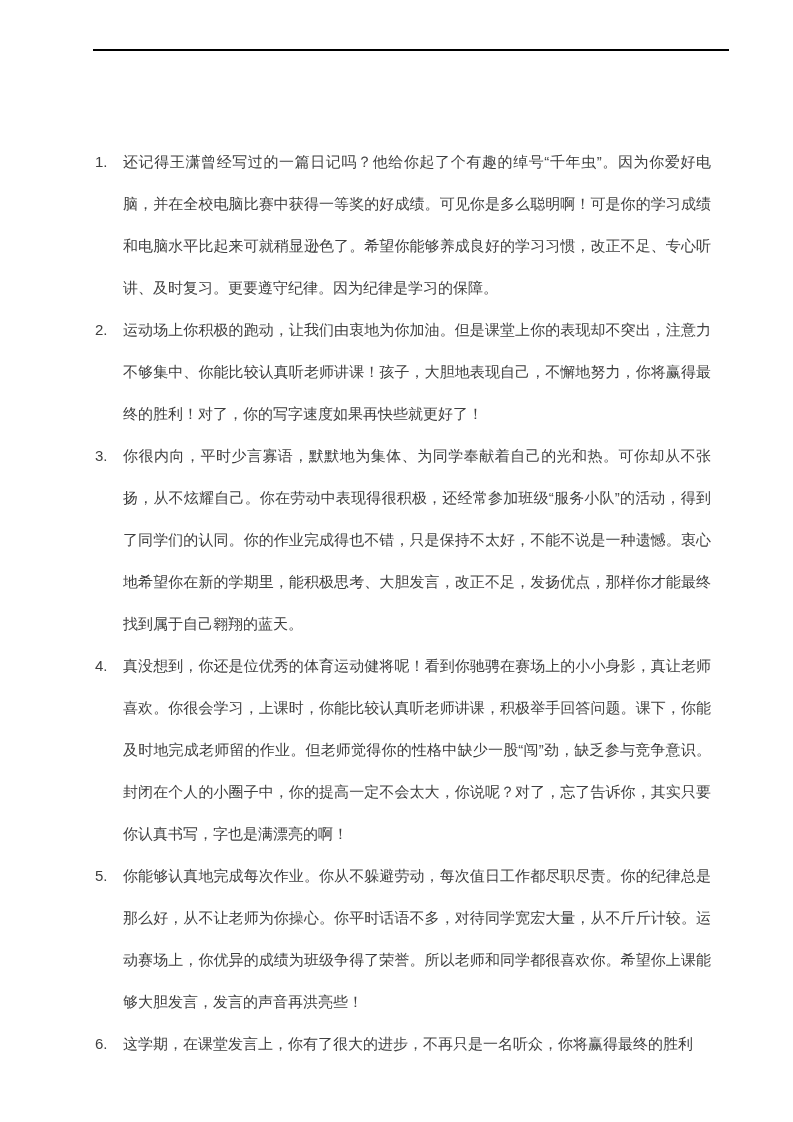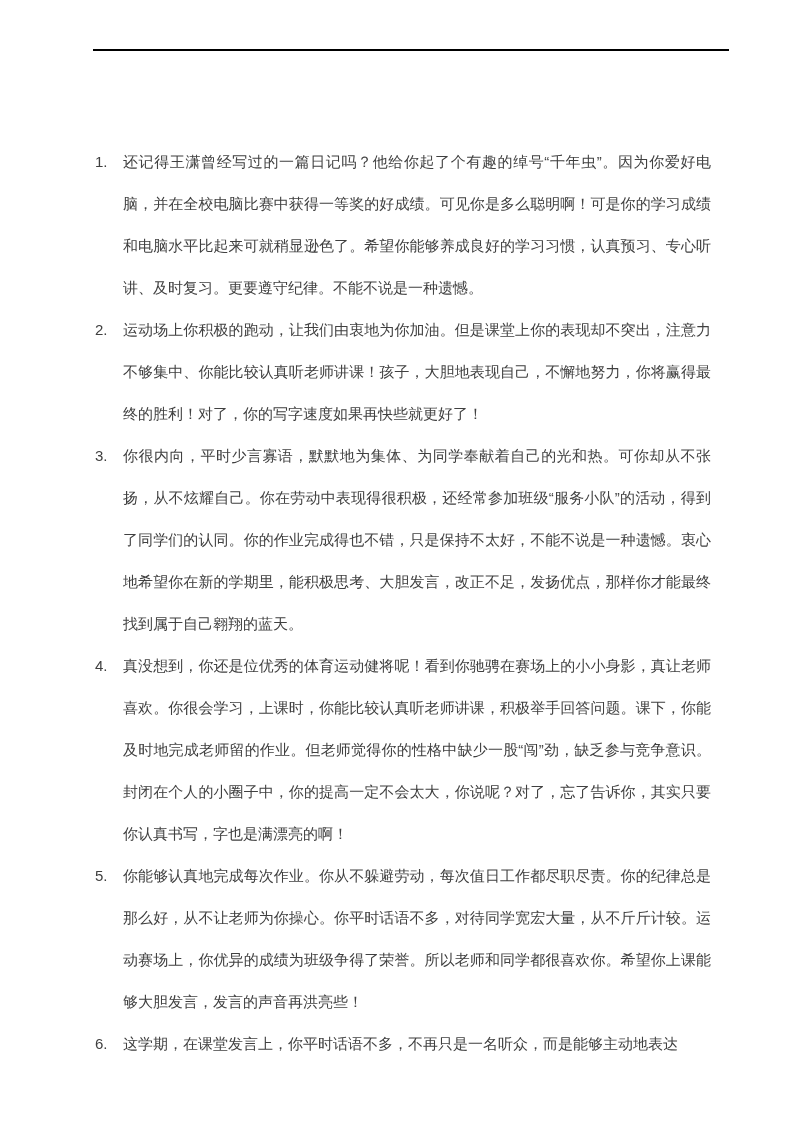"还记得王潇曾经写过的一篇日记吗？他给你起了个有趣的绰号“千年虫”。因为你爱好电脑" span.txt { text: 认真预习、专心听讲、及时复习。更要遵守纪律。不能不说是一种遗憾 -> 改正不足、专心听讲、及时复习。更要遵守纪律。因为纪律是学习的保障 }
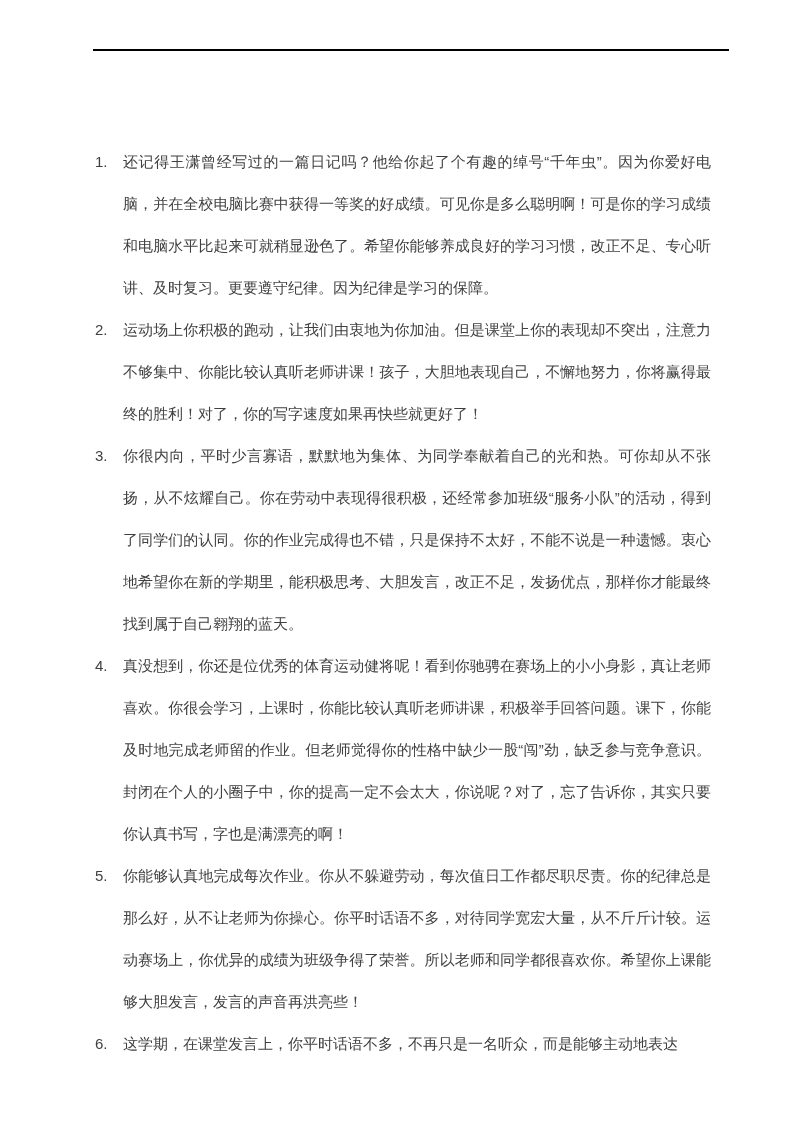"这学期，在课堂发言上，你平时话语不多，不再只是一名听众，而是能够主动地表达" span.txt { text: 平时话语不多，不再只是一名听众，而是能够主动地表达 -> 有了很大的进步，不再只是一名听众，你将赢得最终的胜利 }
